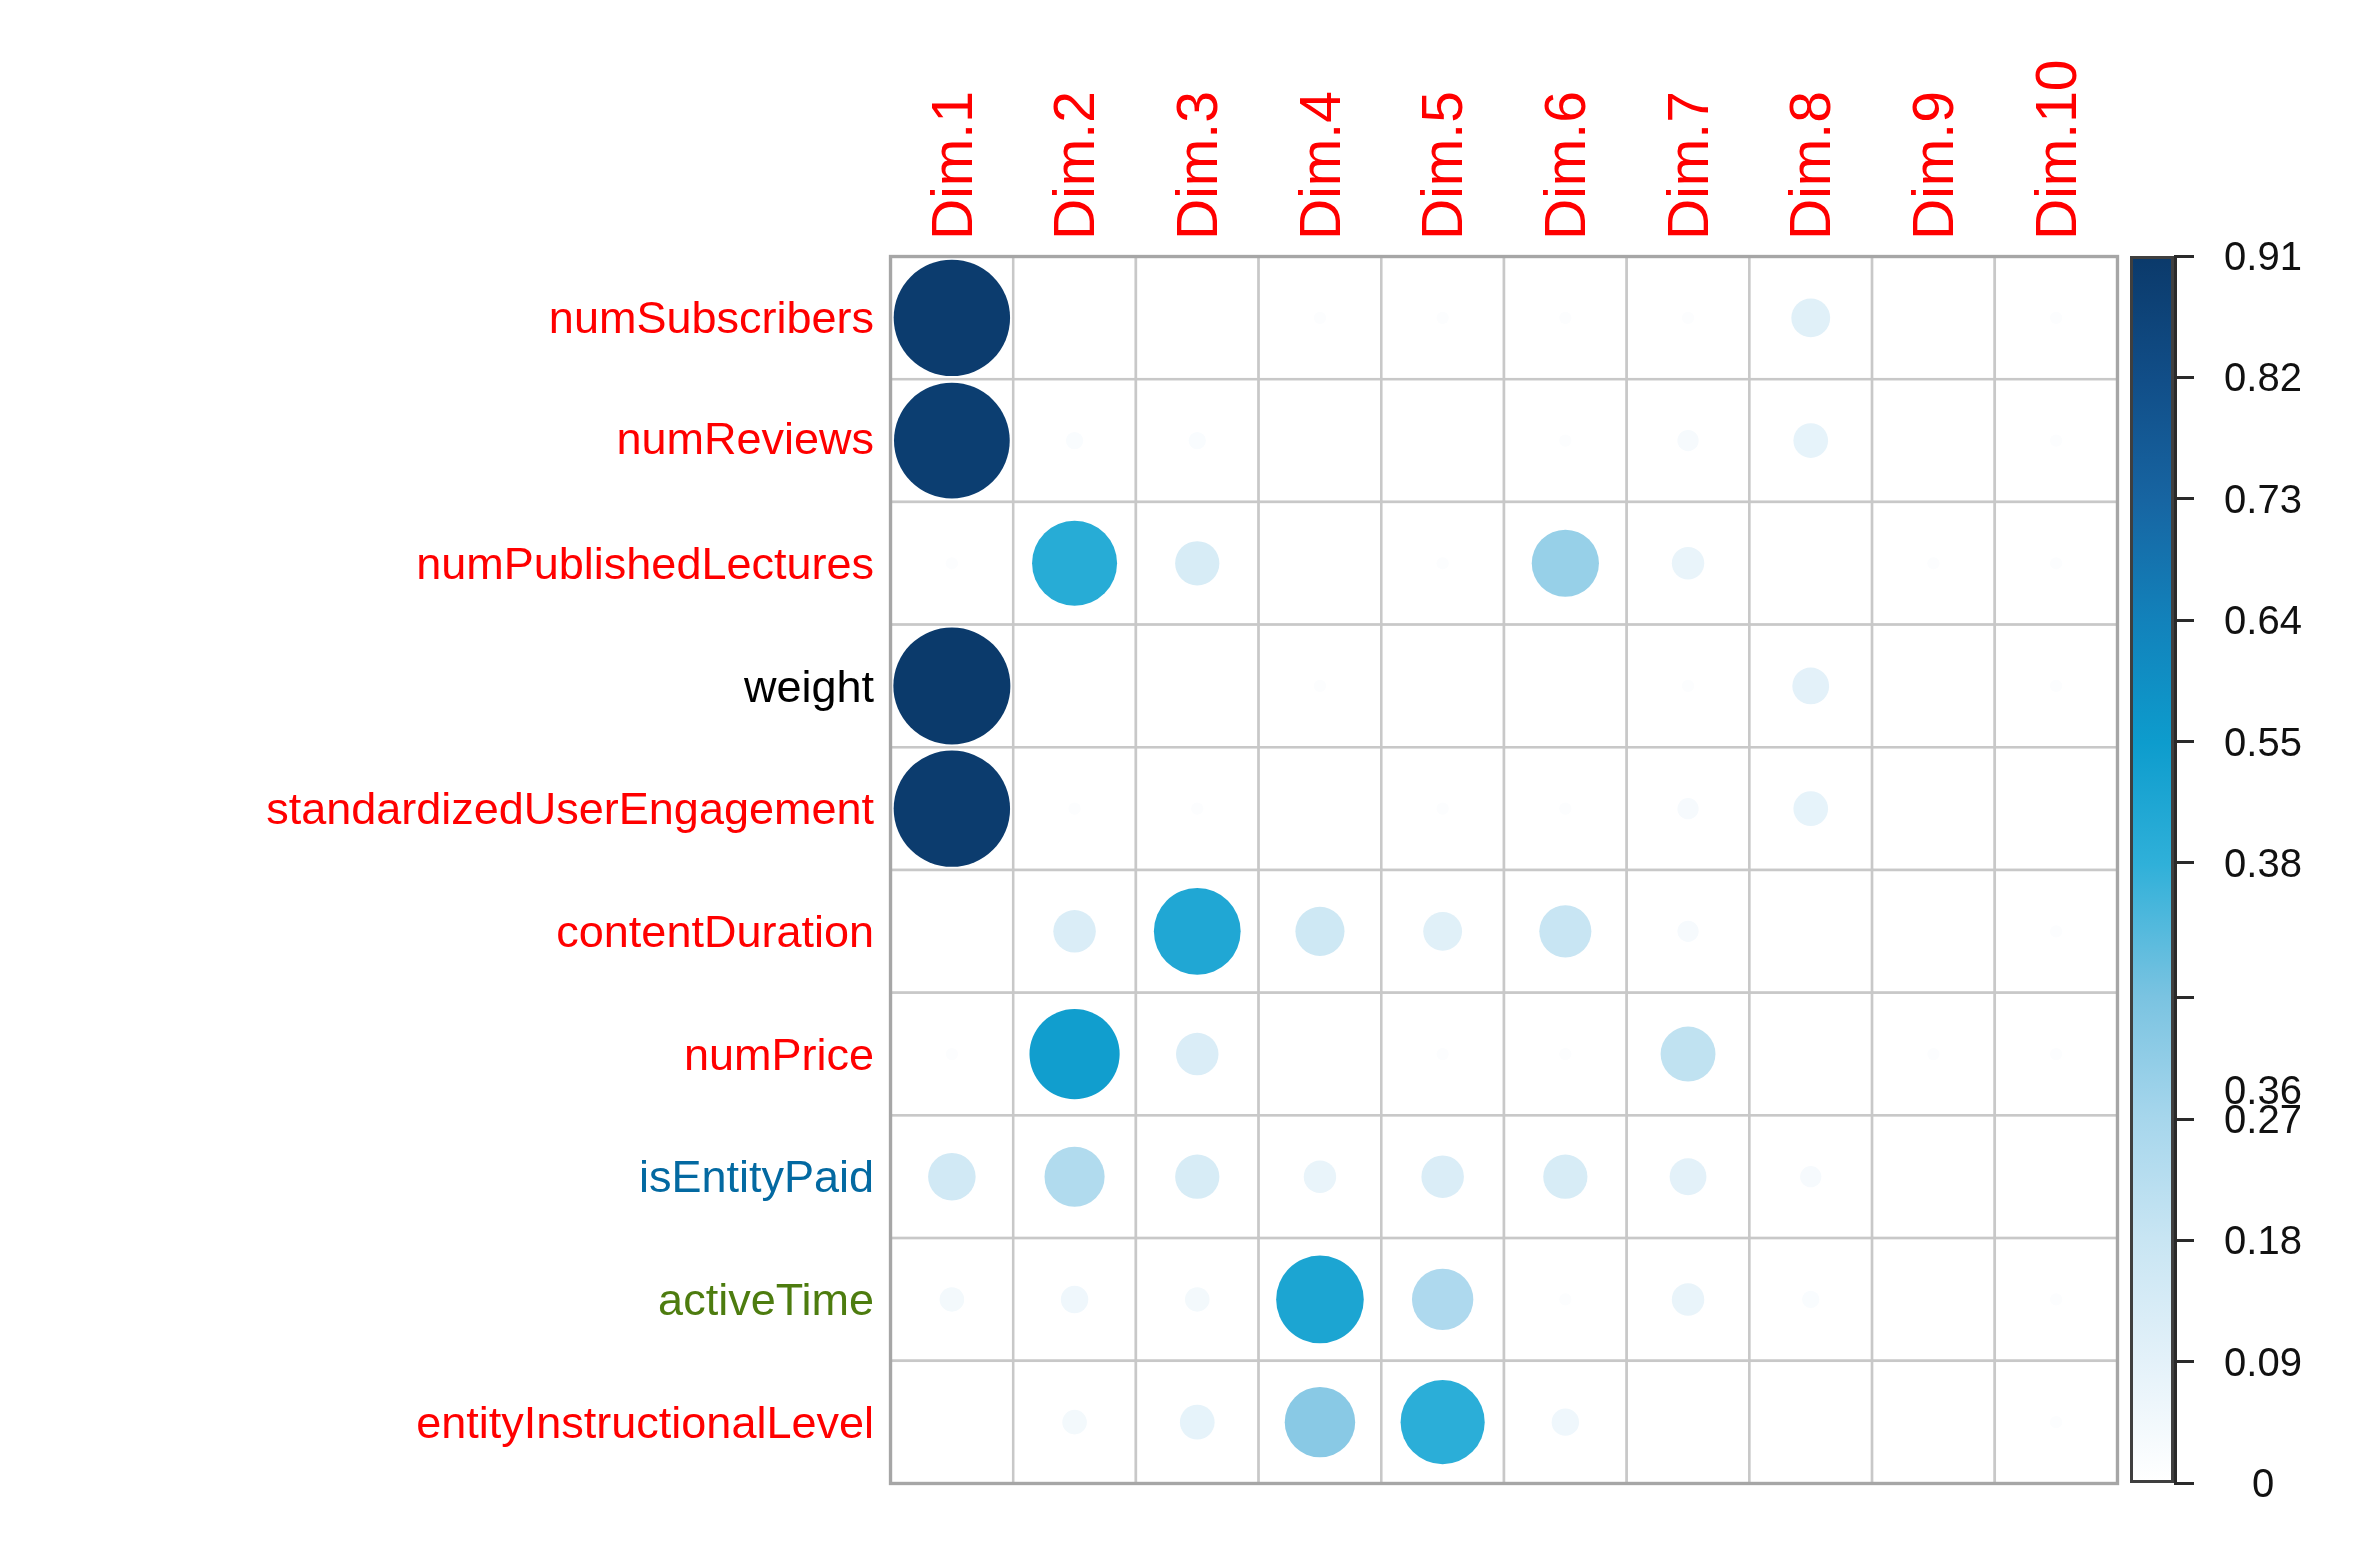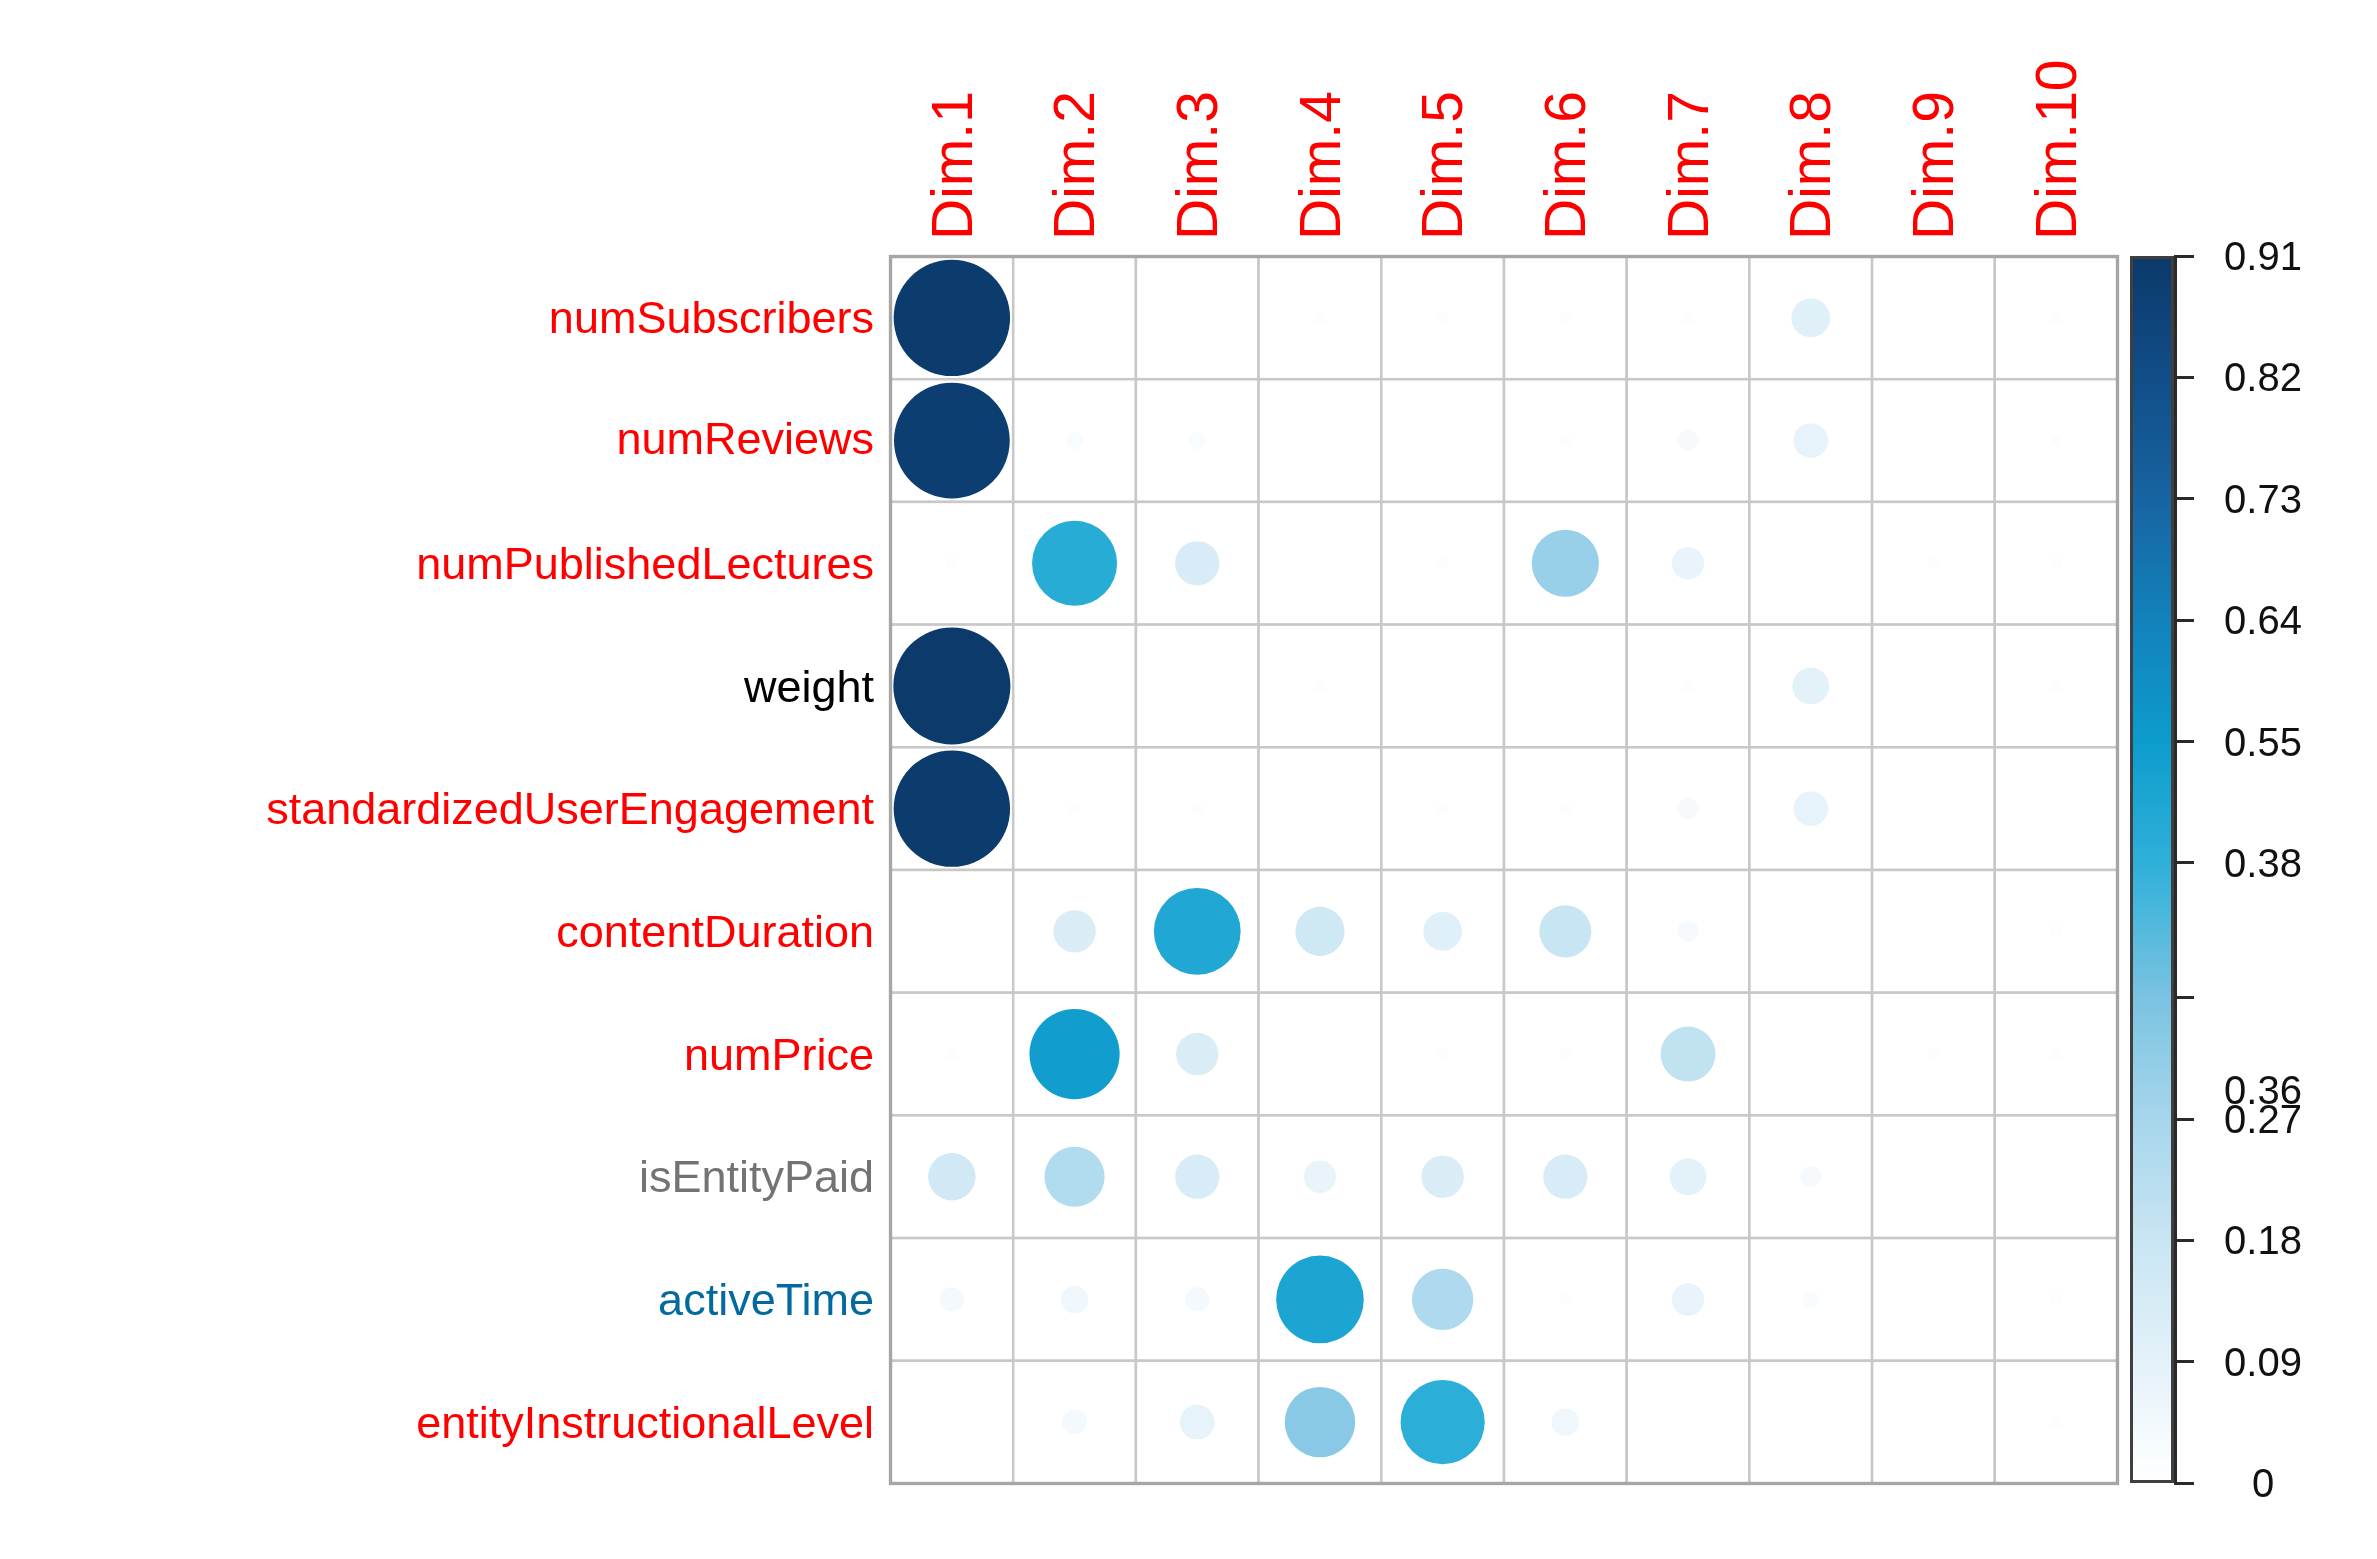"isEntityPaid" div.row-label { color: #737373 -> #0369a1 }
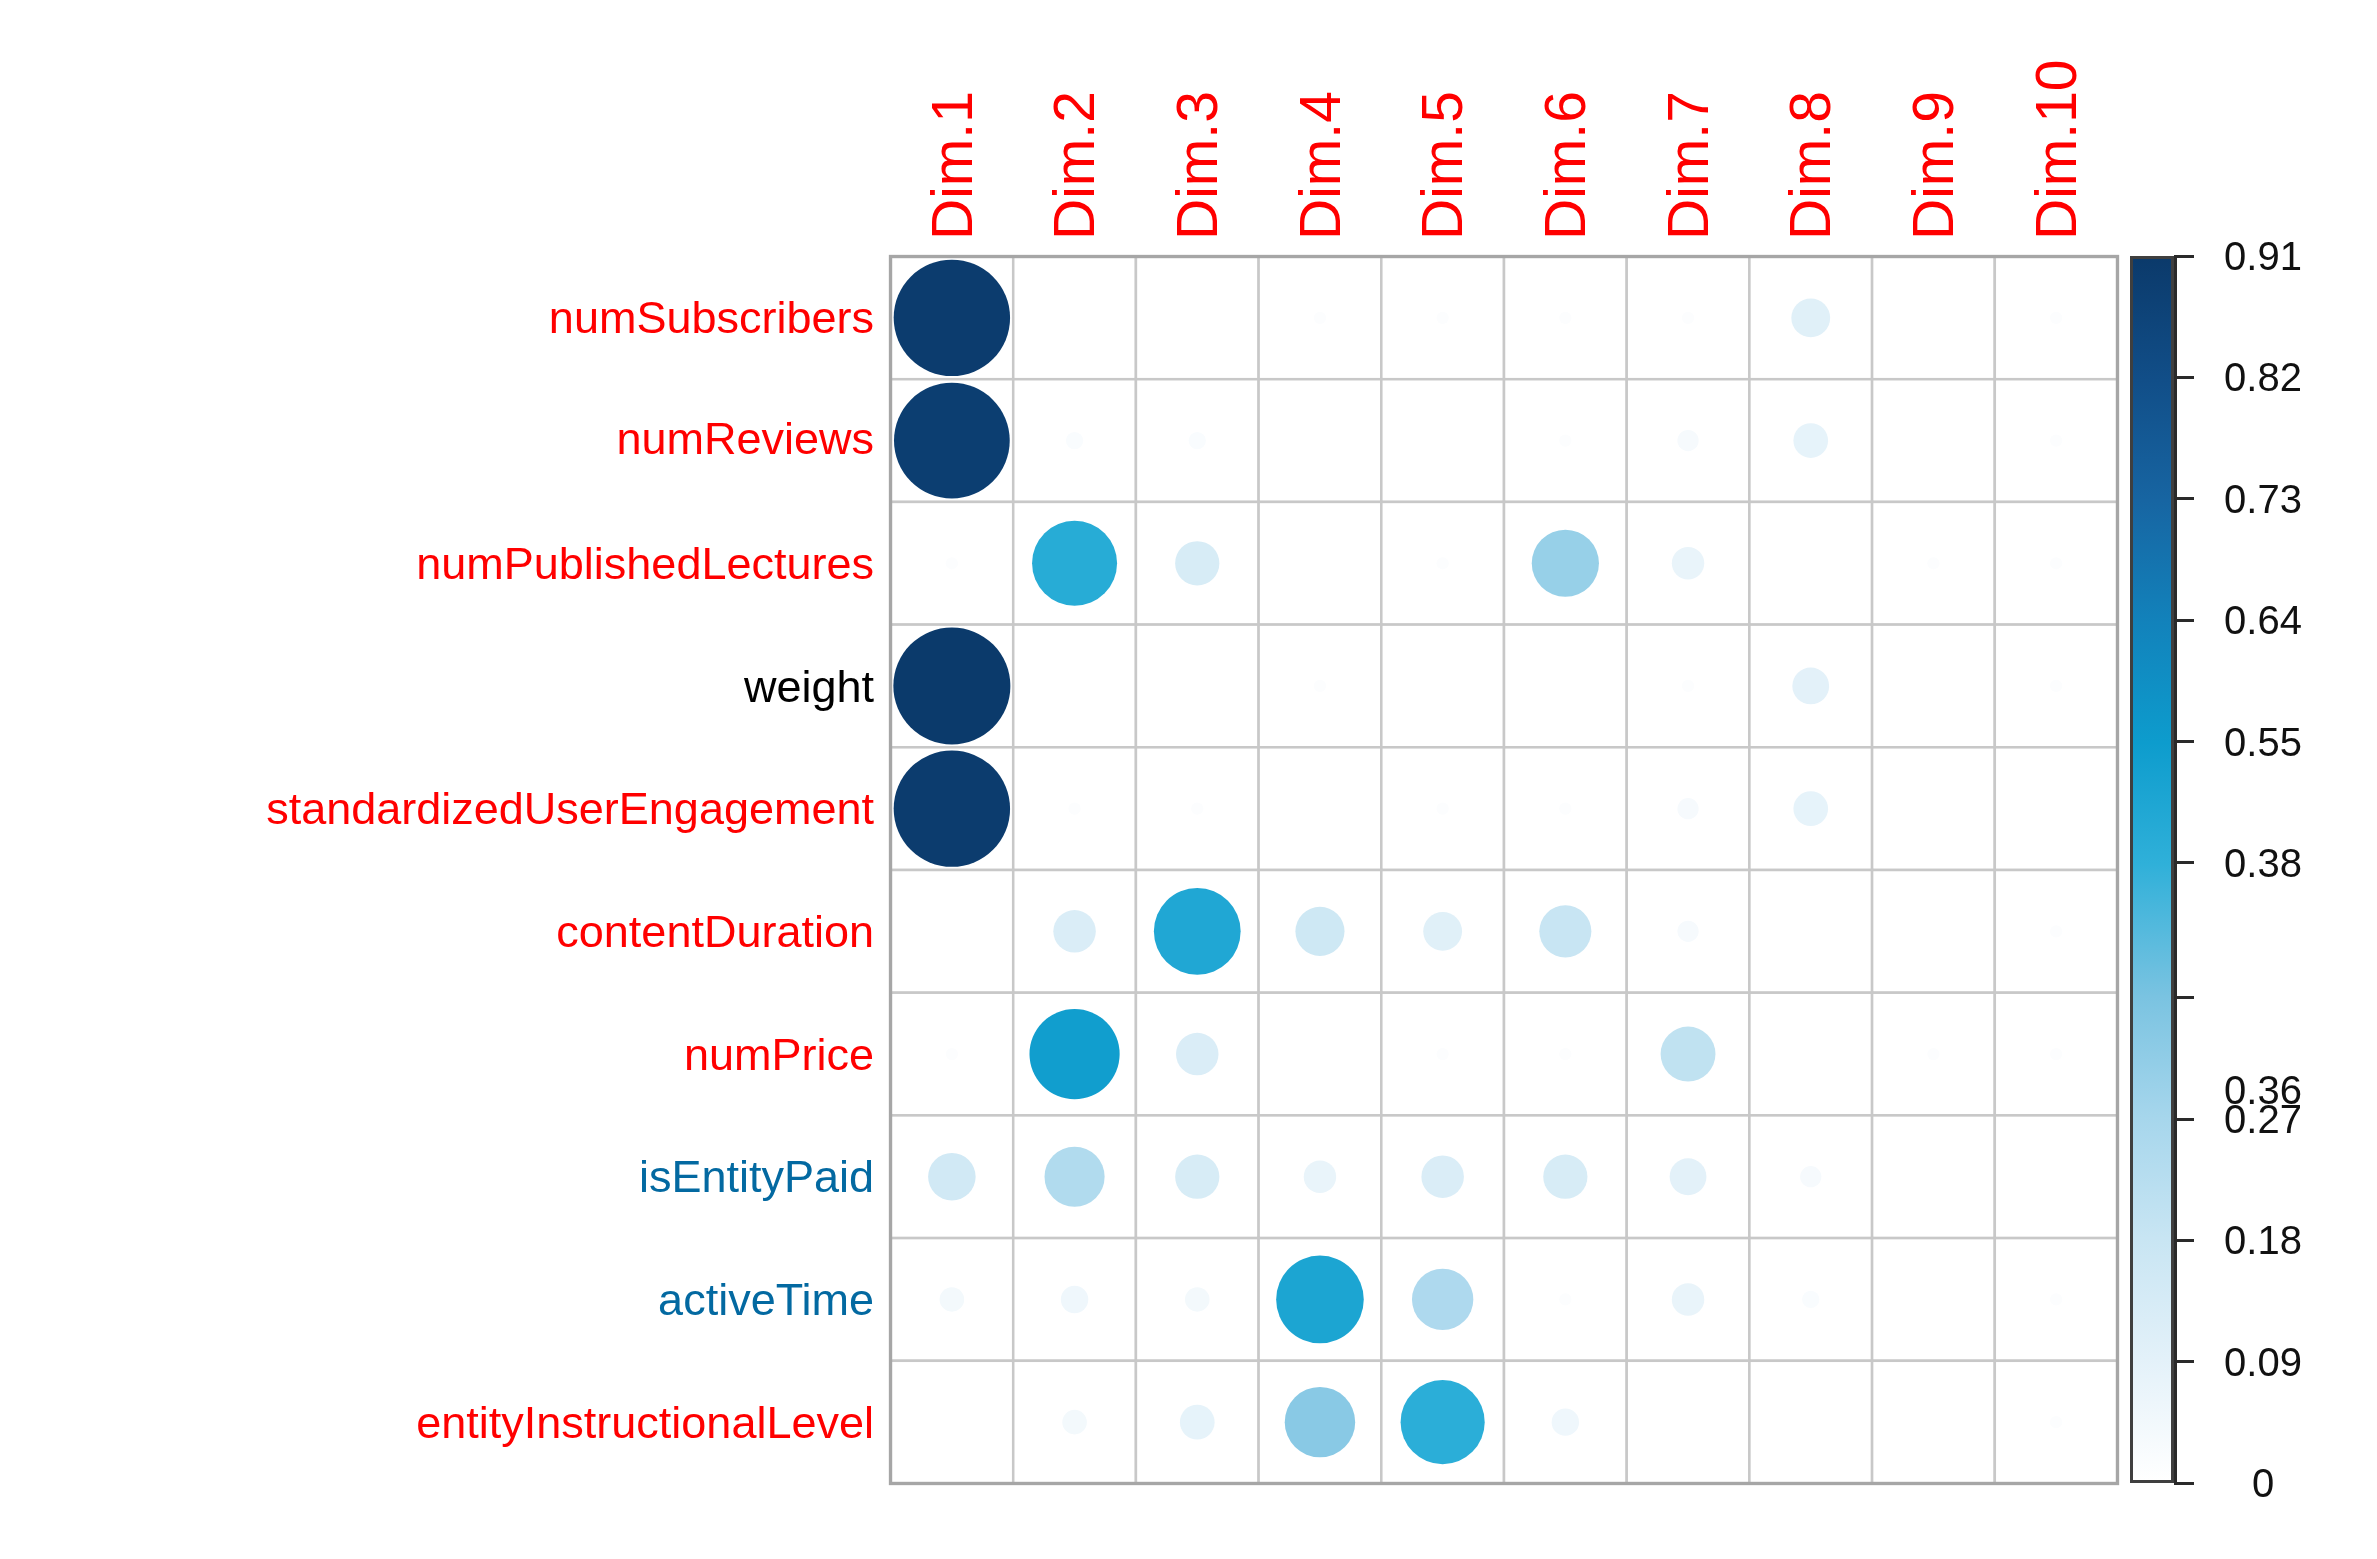"activeTime" div.row-label { color: #0369a1 -> #4d7c0f }
